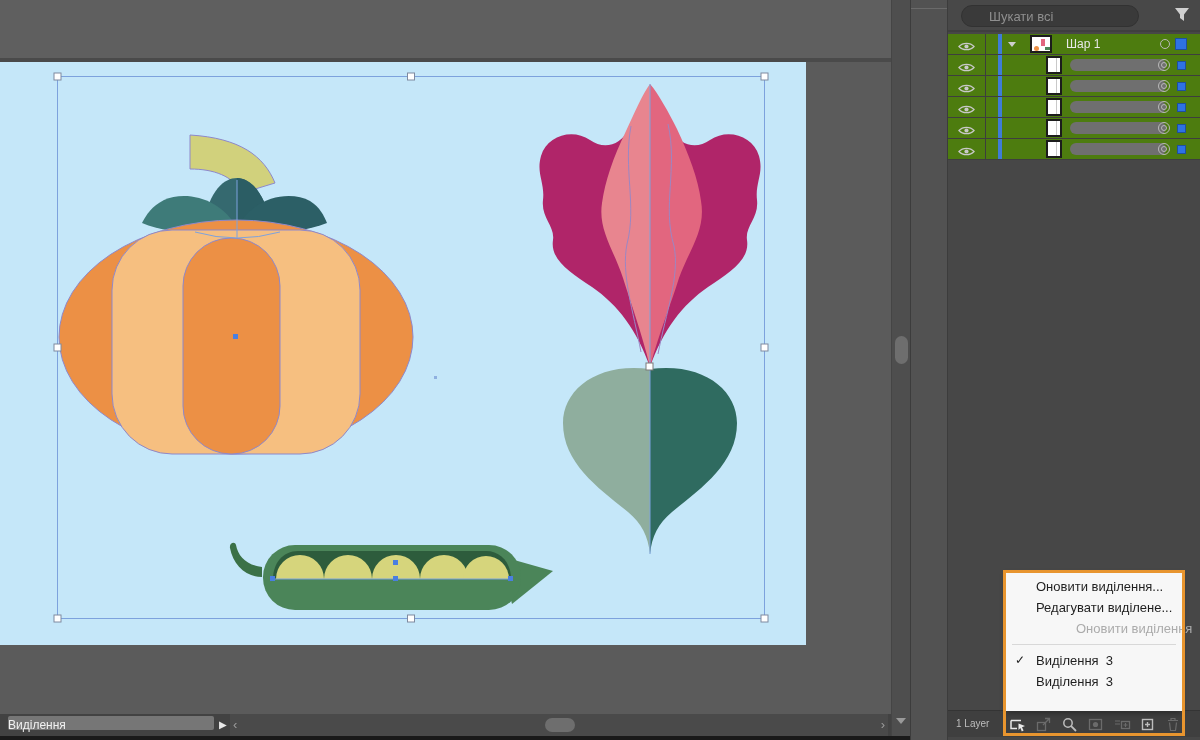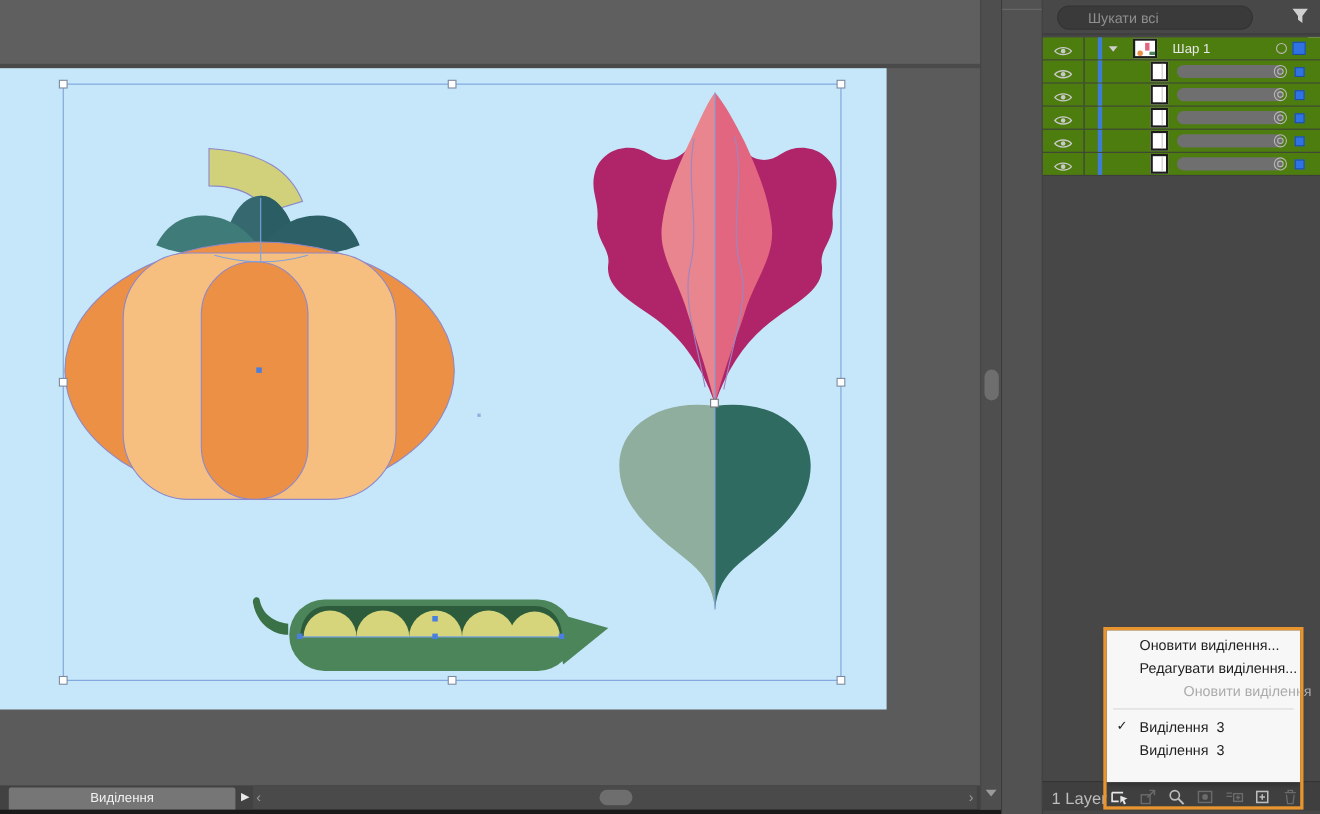"Редагувати виділення..." span.lbl { text: виділення -> виділене }
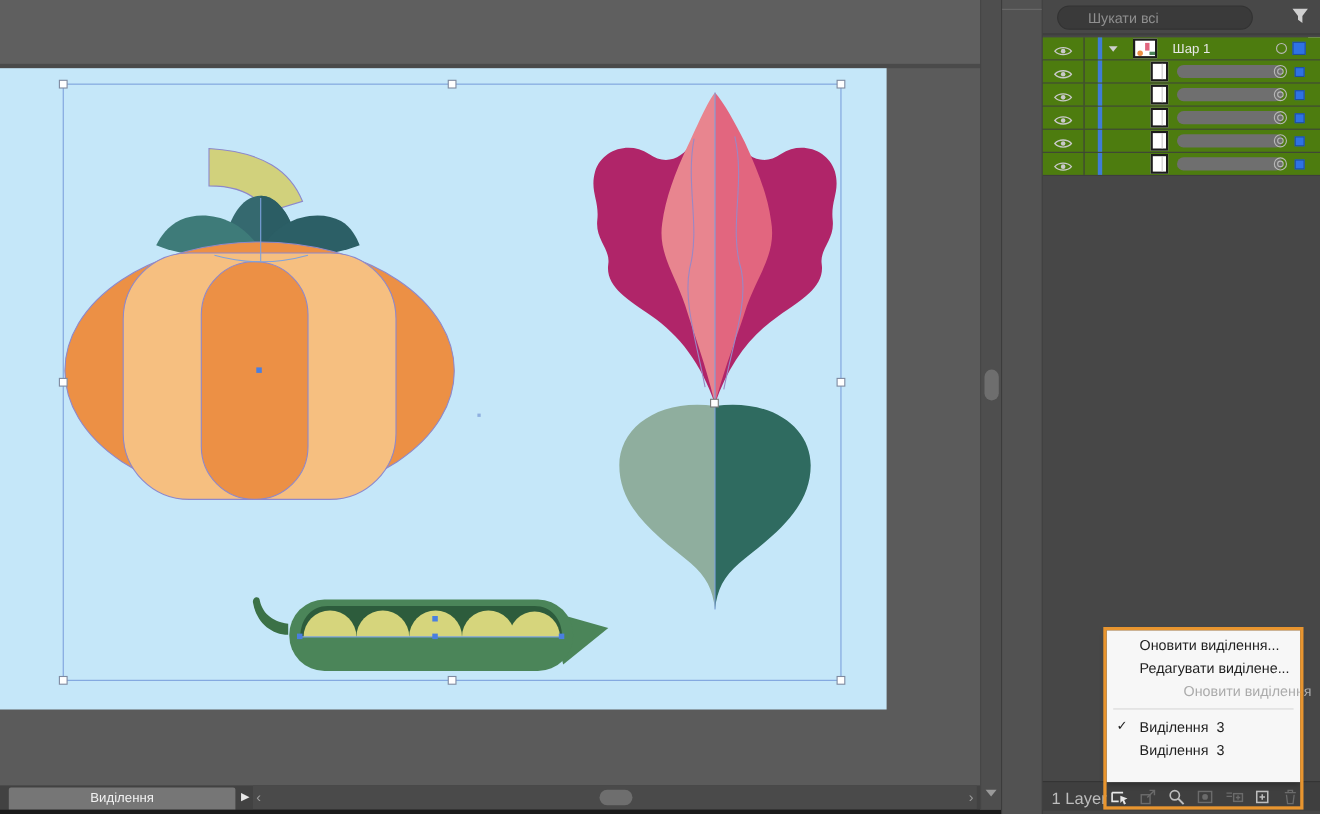"Виділення" .status-box { height: 24px -> 14px; text-align: center -> none }
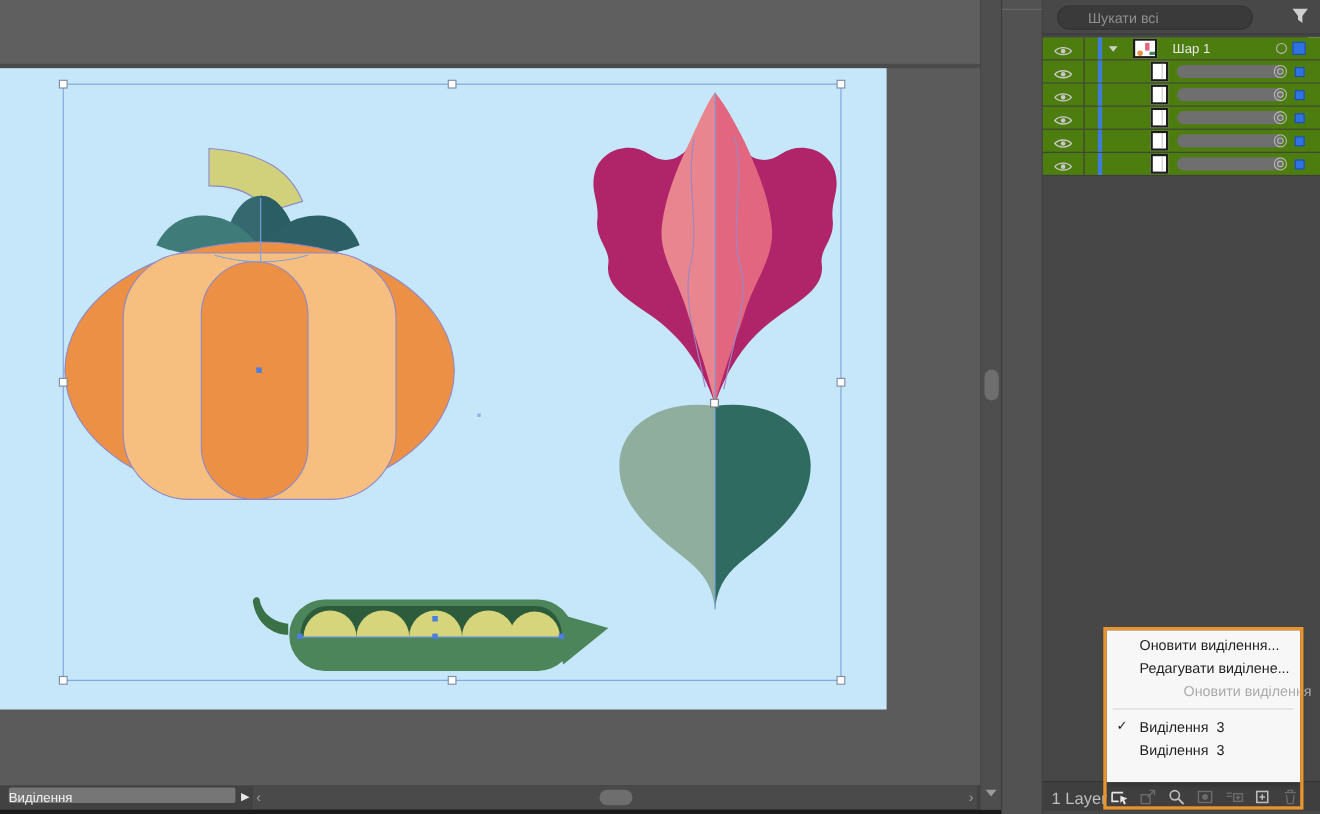"1 Layer" .layer-count { font-size: 15px -> 10px }
